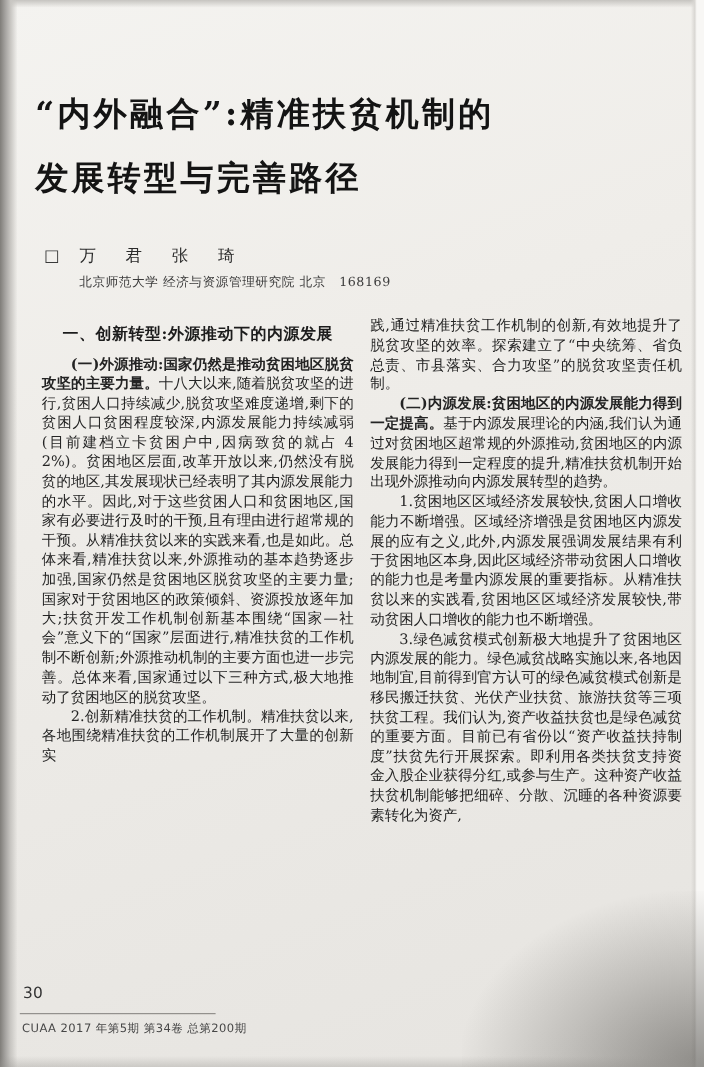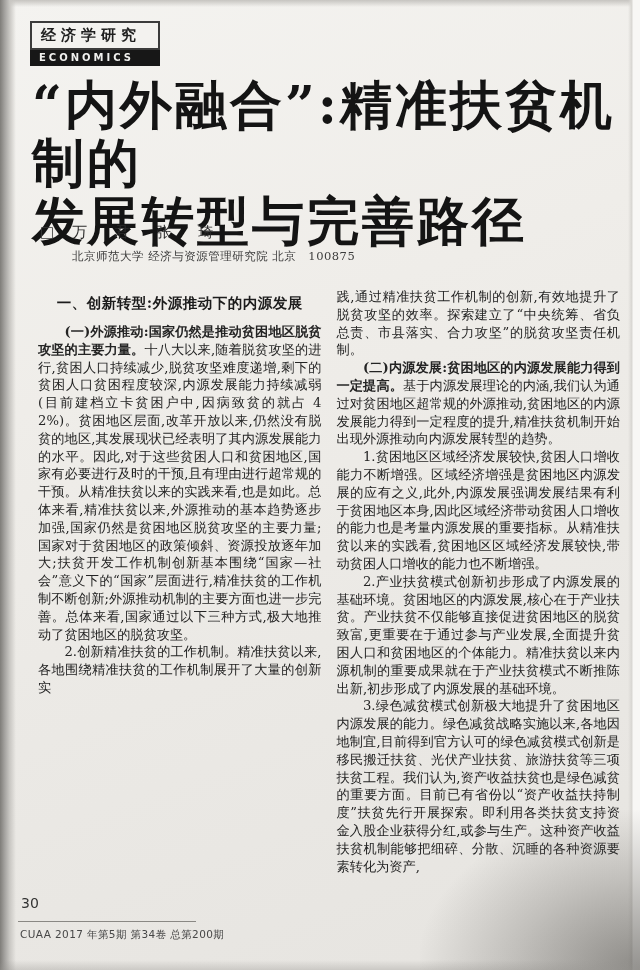"经济学研究" div.badge { html: <div> <div>经济学研究</div> <div>ECONOMICS</div> </div> -> none }
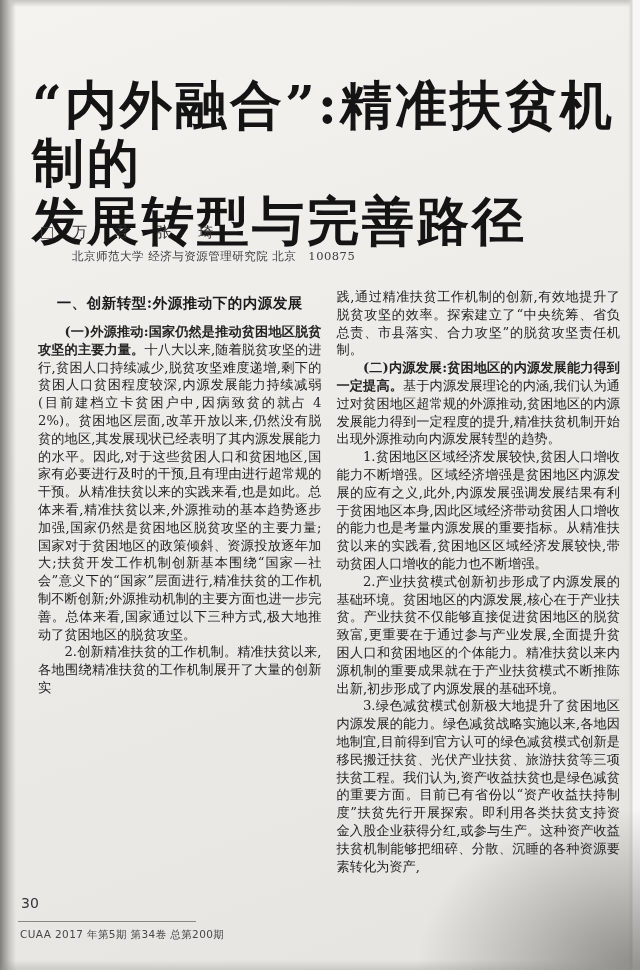"“内外融合”:精准扶贫机制的" .title { font-size: 52px -> 30px }
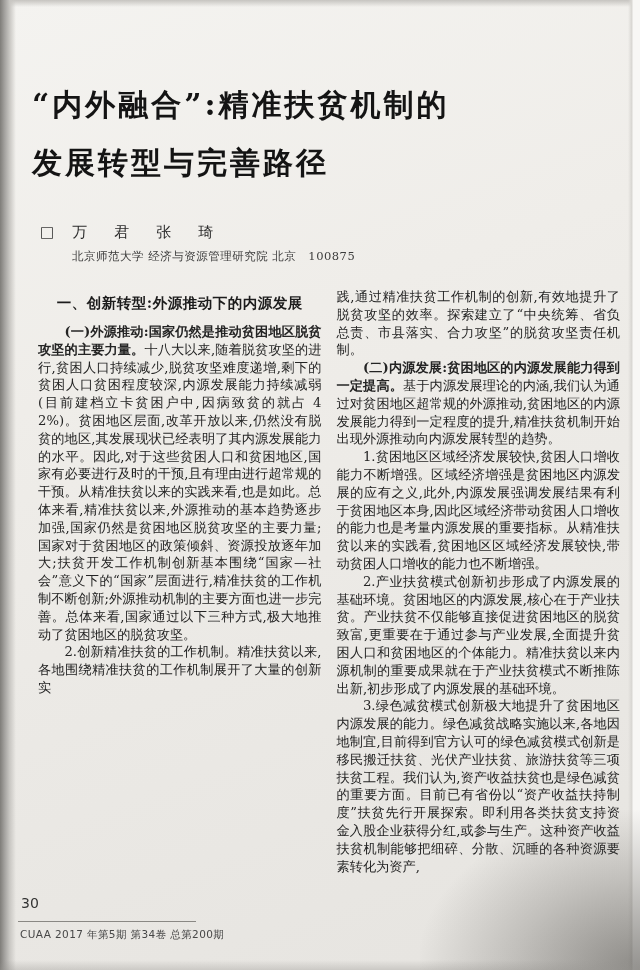"北京师范大学 经济与资源管理研究院 北京 100875" div.affil { text: 100875 -> 168169 }
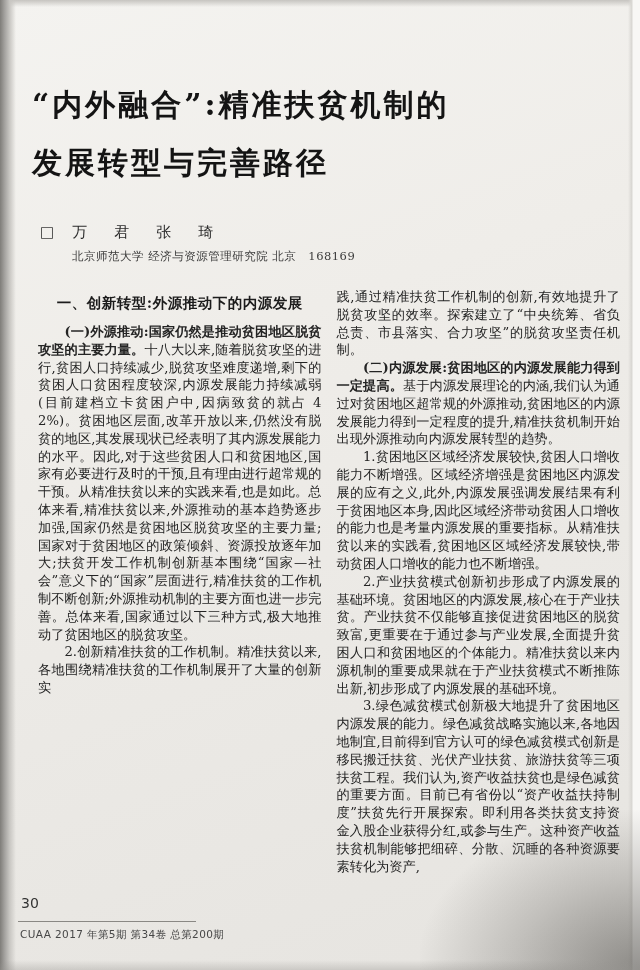"2.产业扶贫模式创新初步形成了内源发展的基础环境。贫困地区的内源发展,核心在于产" p.body-p { html: <p>2.产业扶贫模式创新初步形成了内源发展的基础环境。贫困地区的内源发展,核心在于产业扶贫。产业扶贫不仅能够直接促进贫困地区的脱贫致富,更重要在于通过参与产业发展,全面提升贫困人口和贫困地区的个体能力。精准扶贫以来内源机制的重要成果就在于产业扶贫模式不断推陈出新,初步形成了内源发展的基础环境。</p> -> none }
